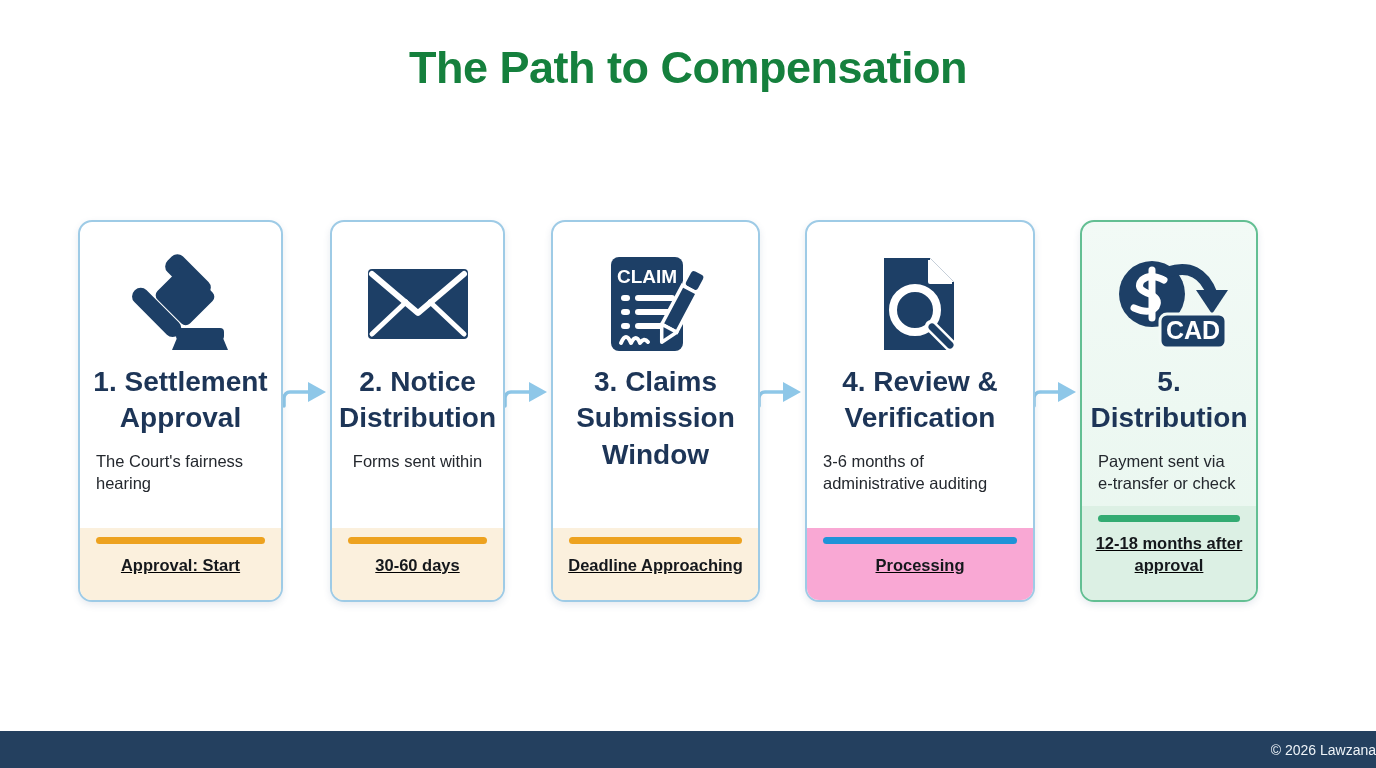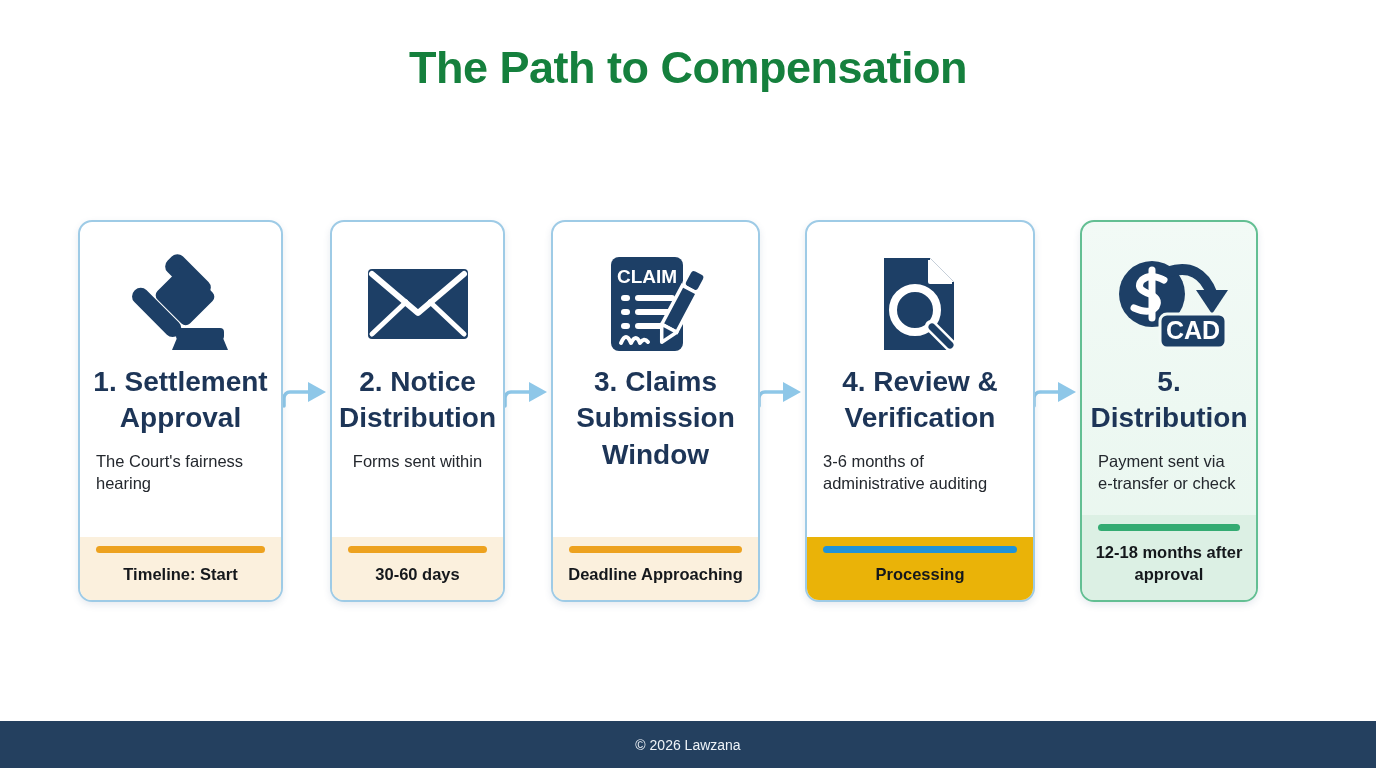"12-18 months after approval" .card-footer { padding: 0 0 14px 0 -> 0 0 23px 0; text-decoration: none -> underline }
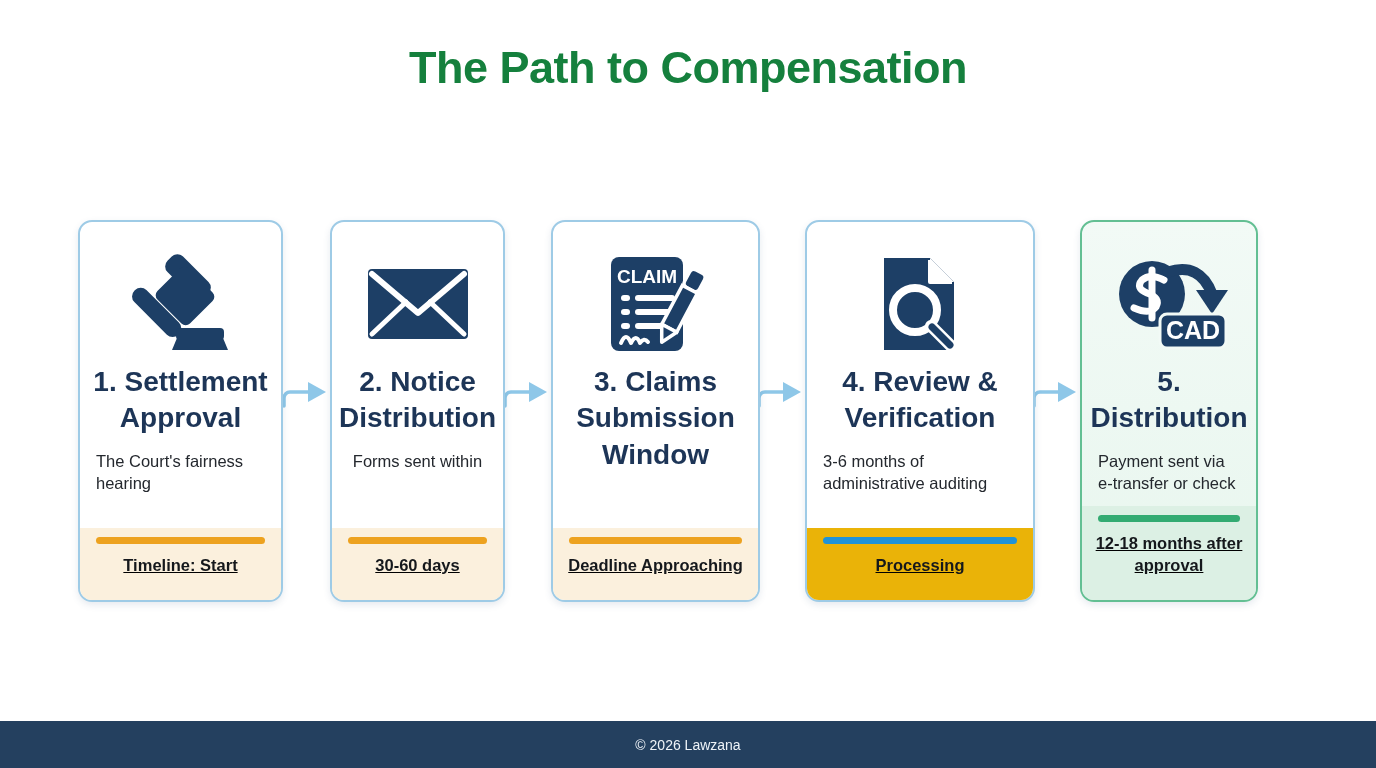"Timeline: Start" div.footer-label { text: Timeline -> Approval }
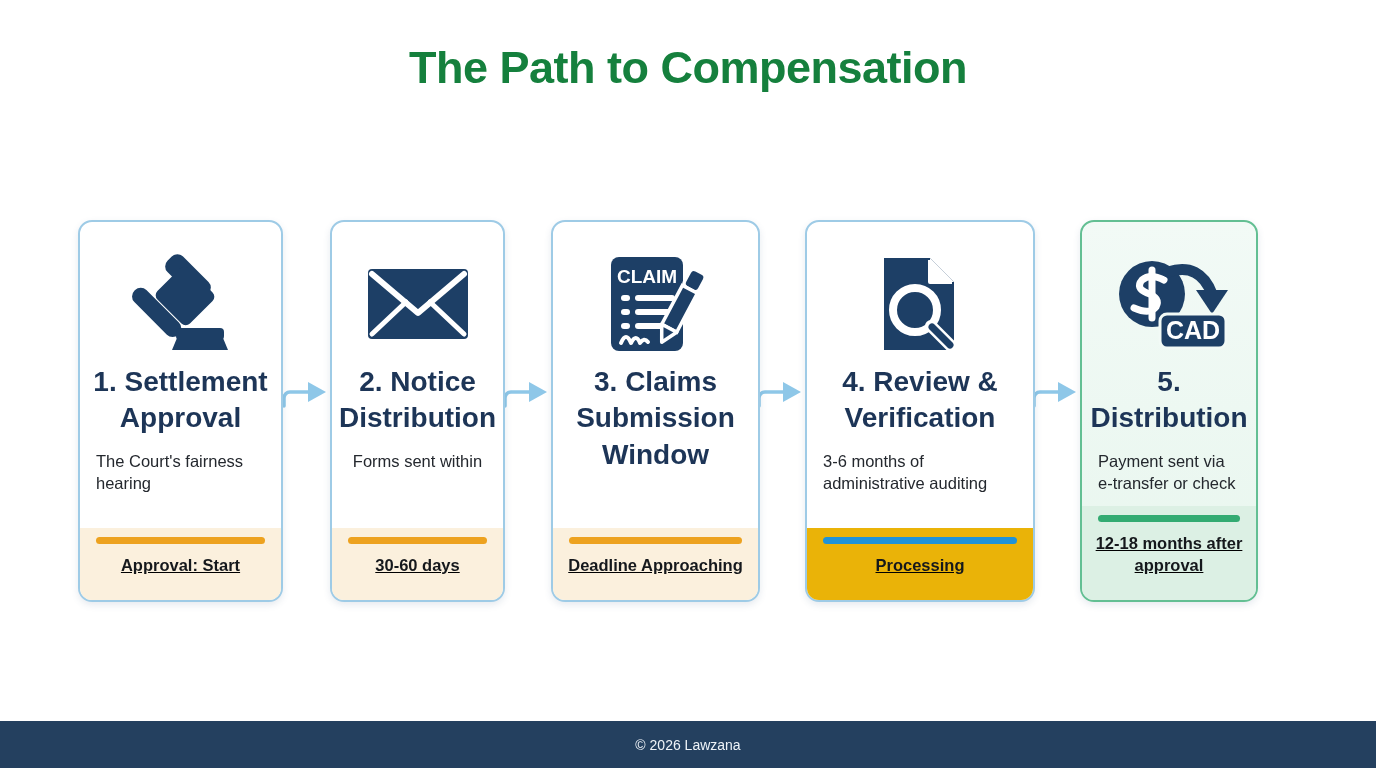"Processing" .card-footer.blue { background: #eab308 -> #f9a8d4 }
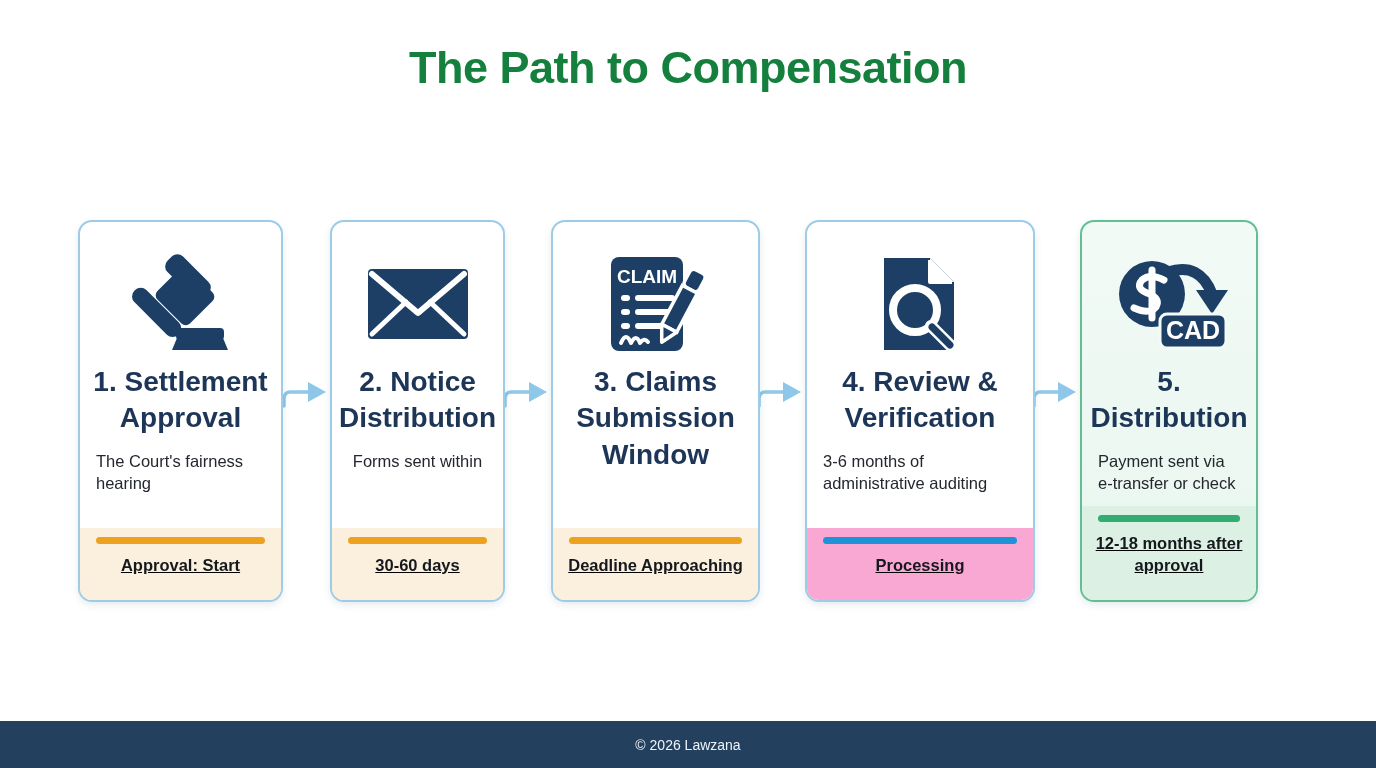"© 2026 Lawzana" .footer-bar { height: 47px -> 37px; justify-content: center -> flex-end }
